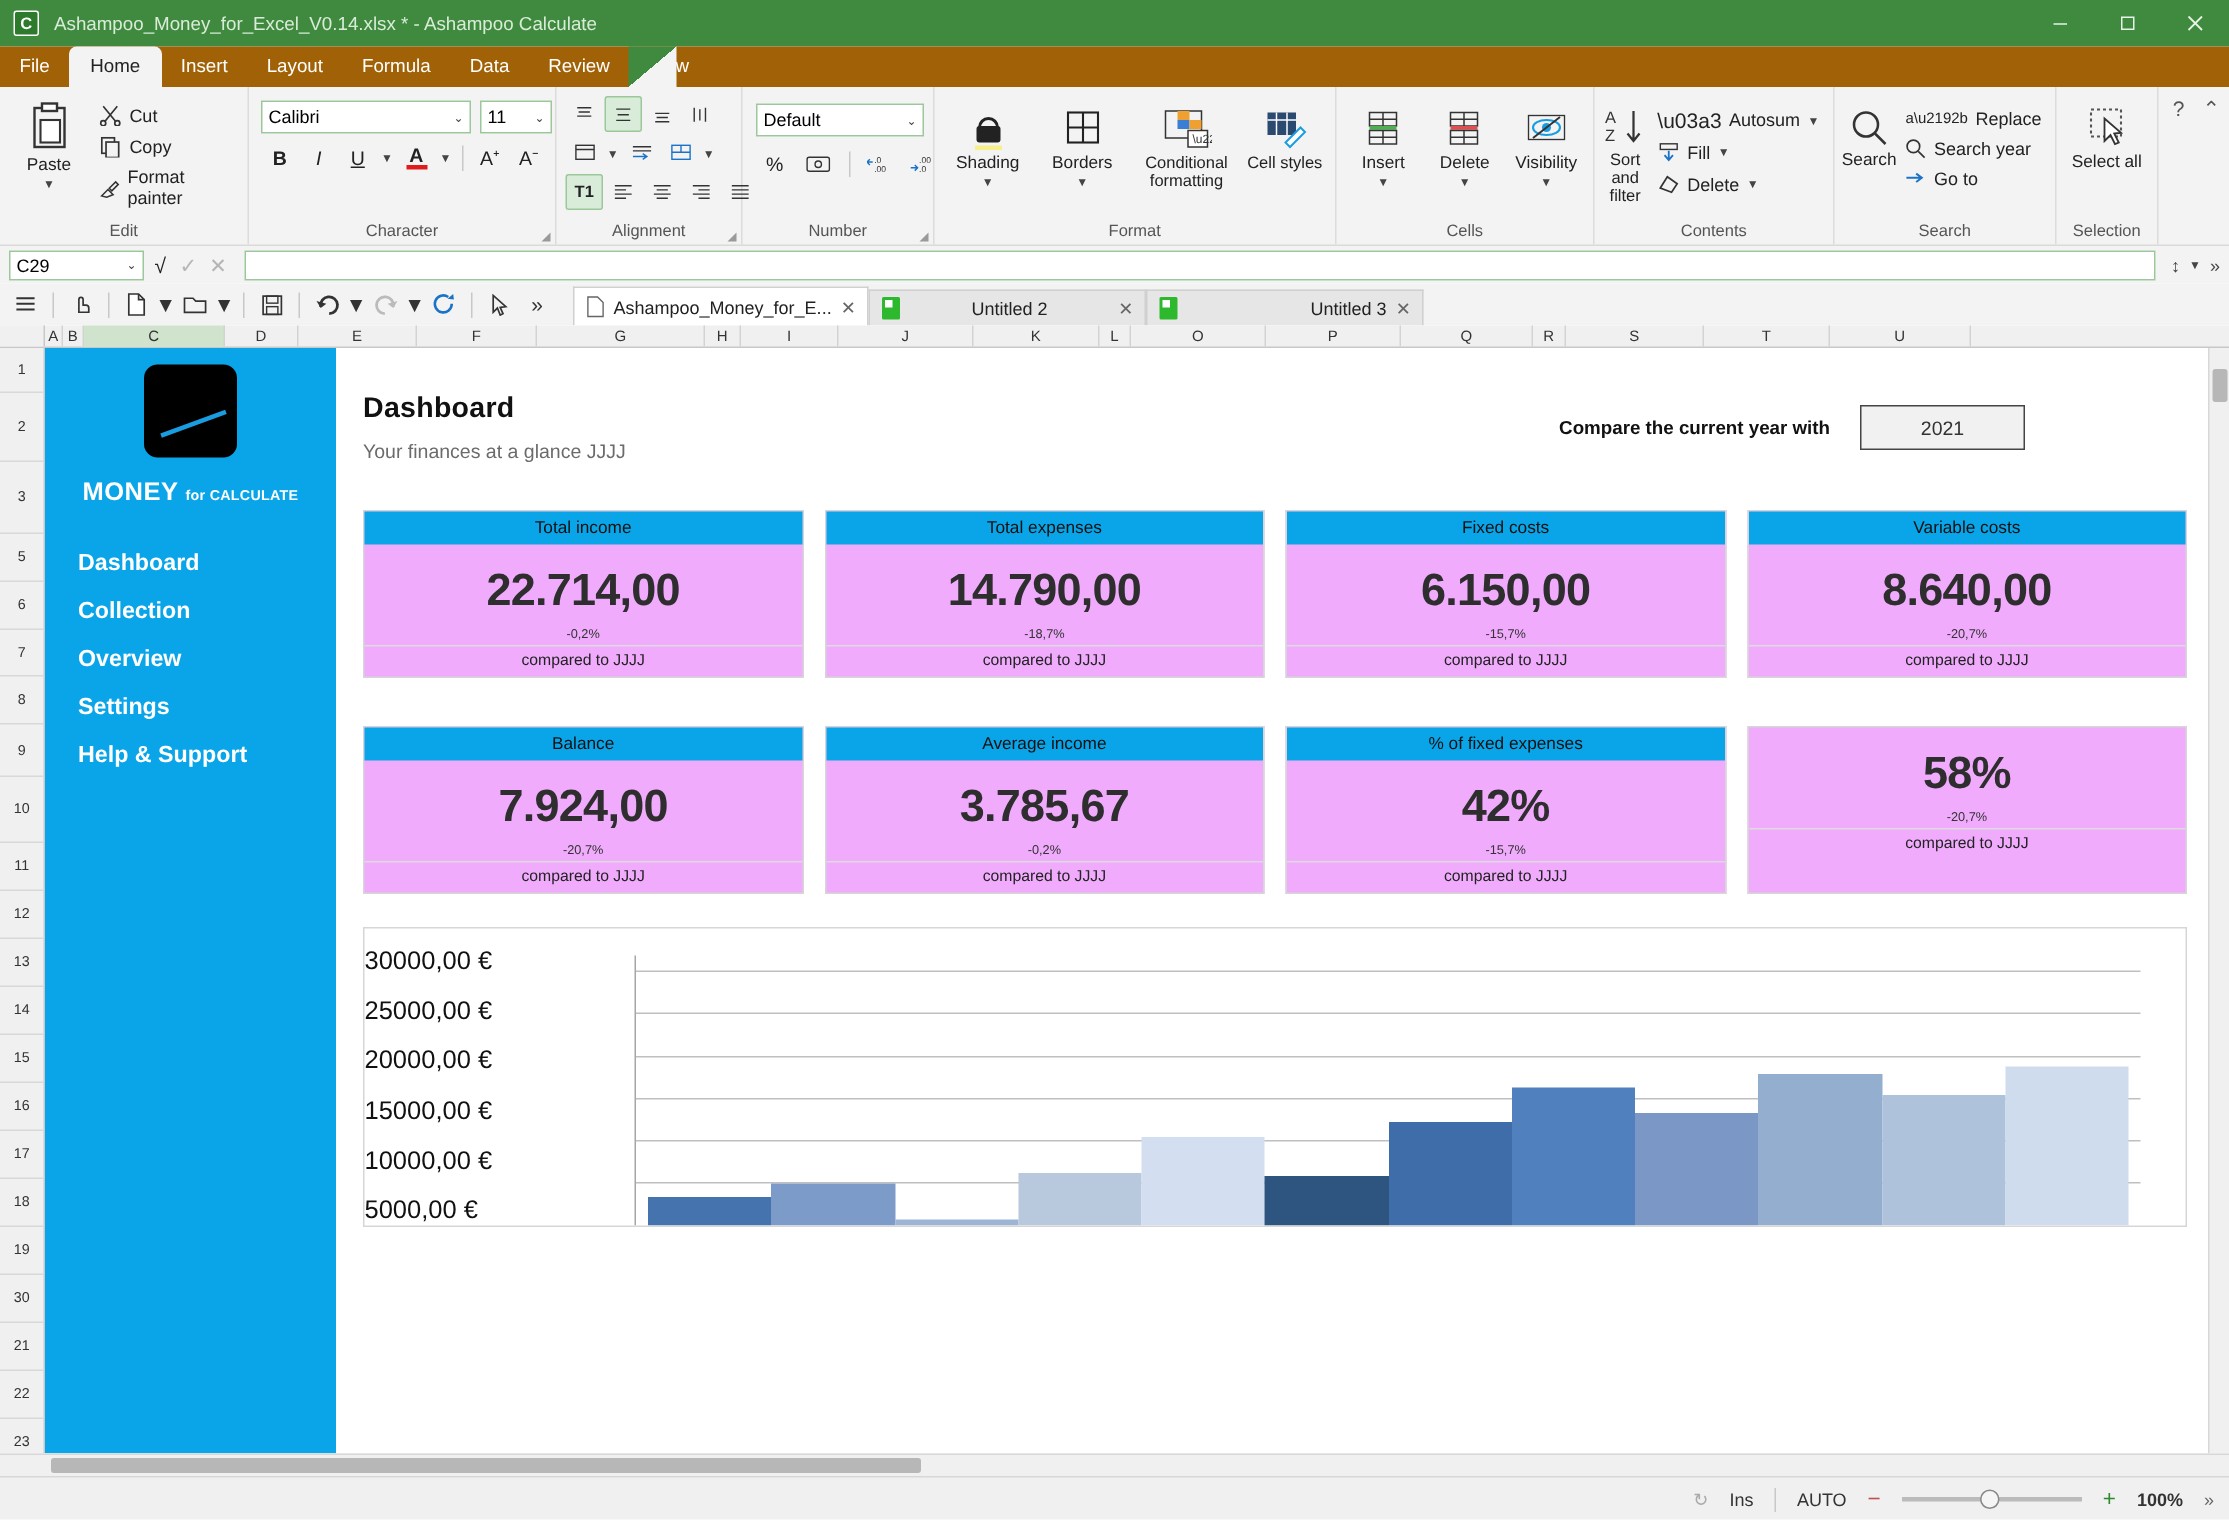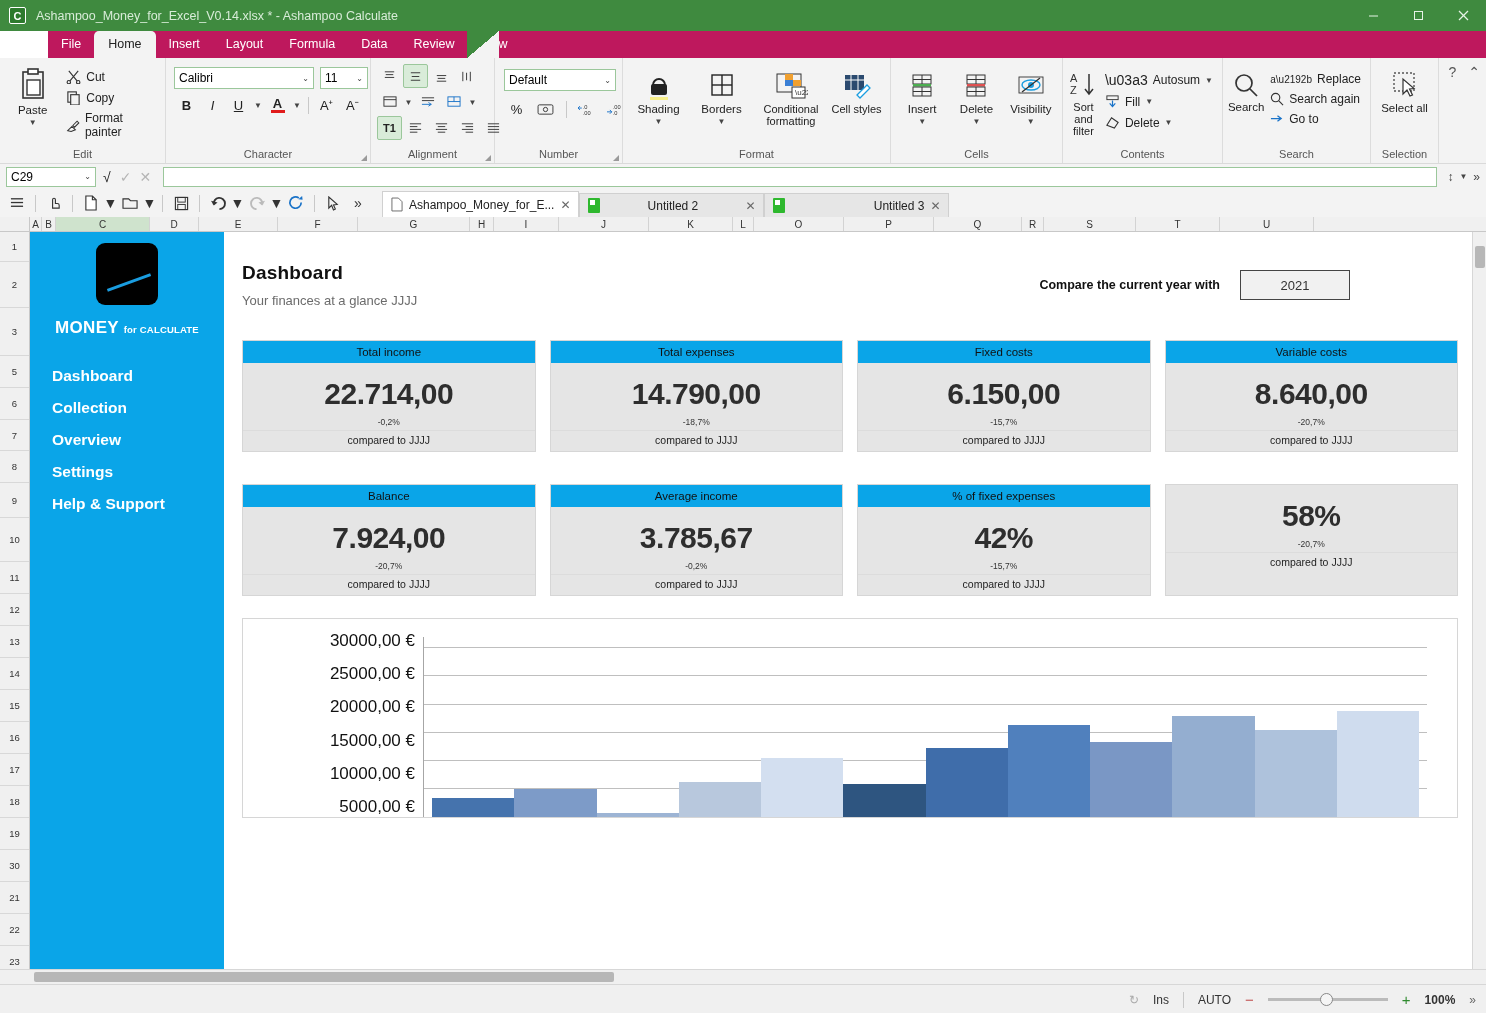"File" .menubar { background: #be185d -> #a16207; margin-left: 48px -> none }
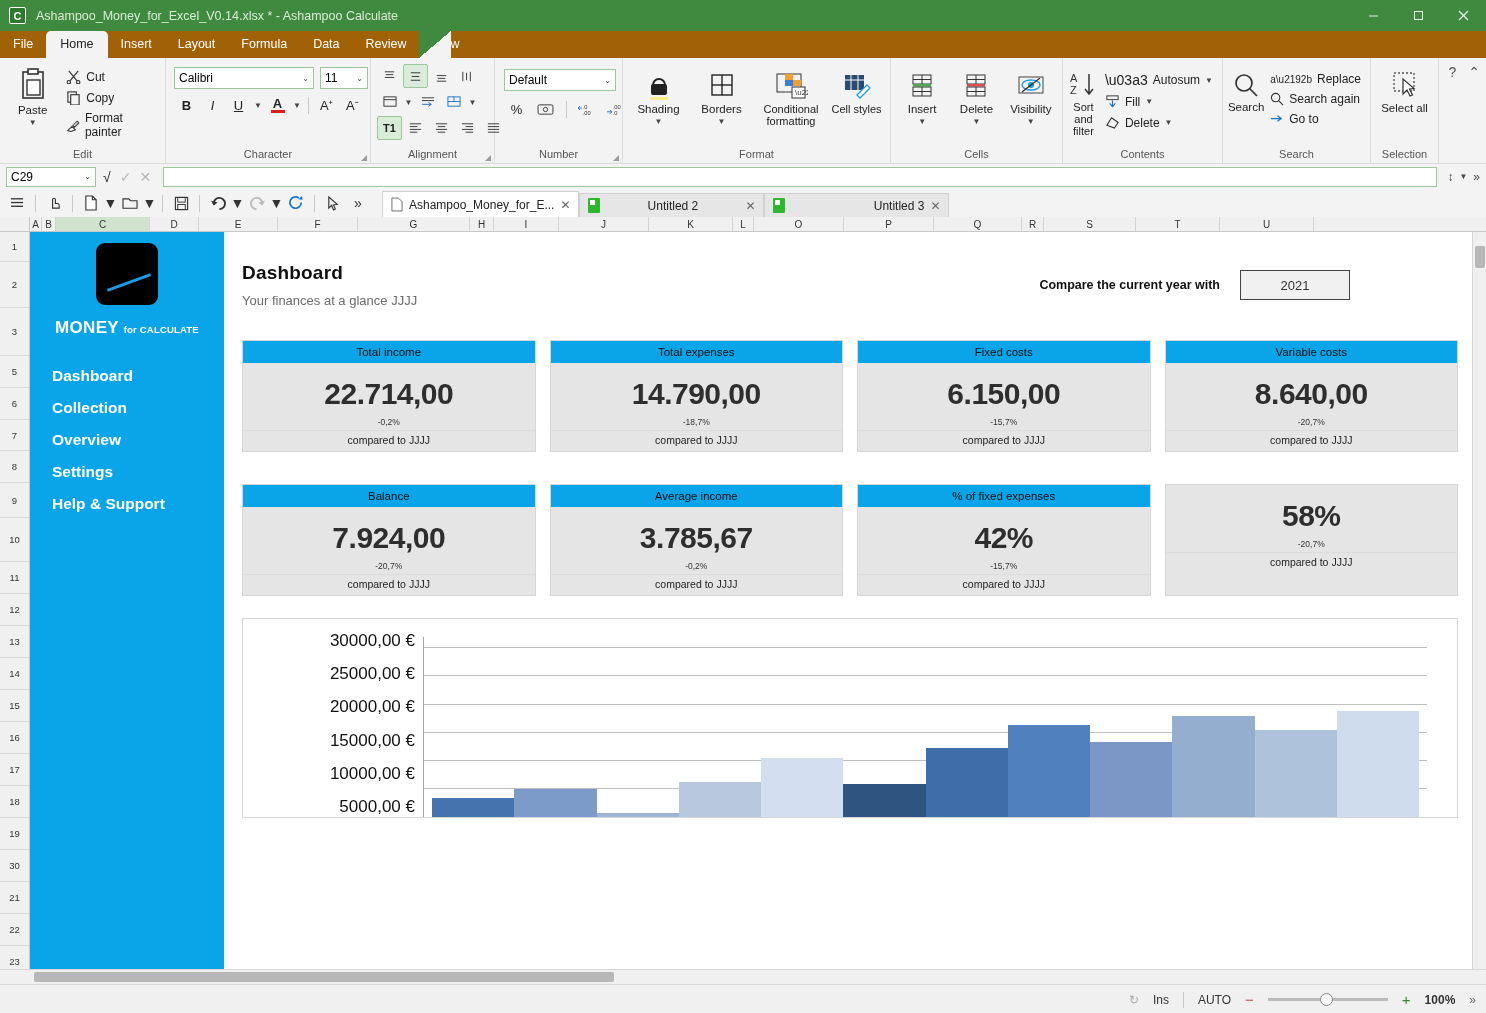"Search again" span { text: again -> year }
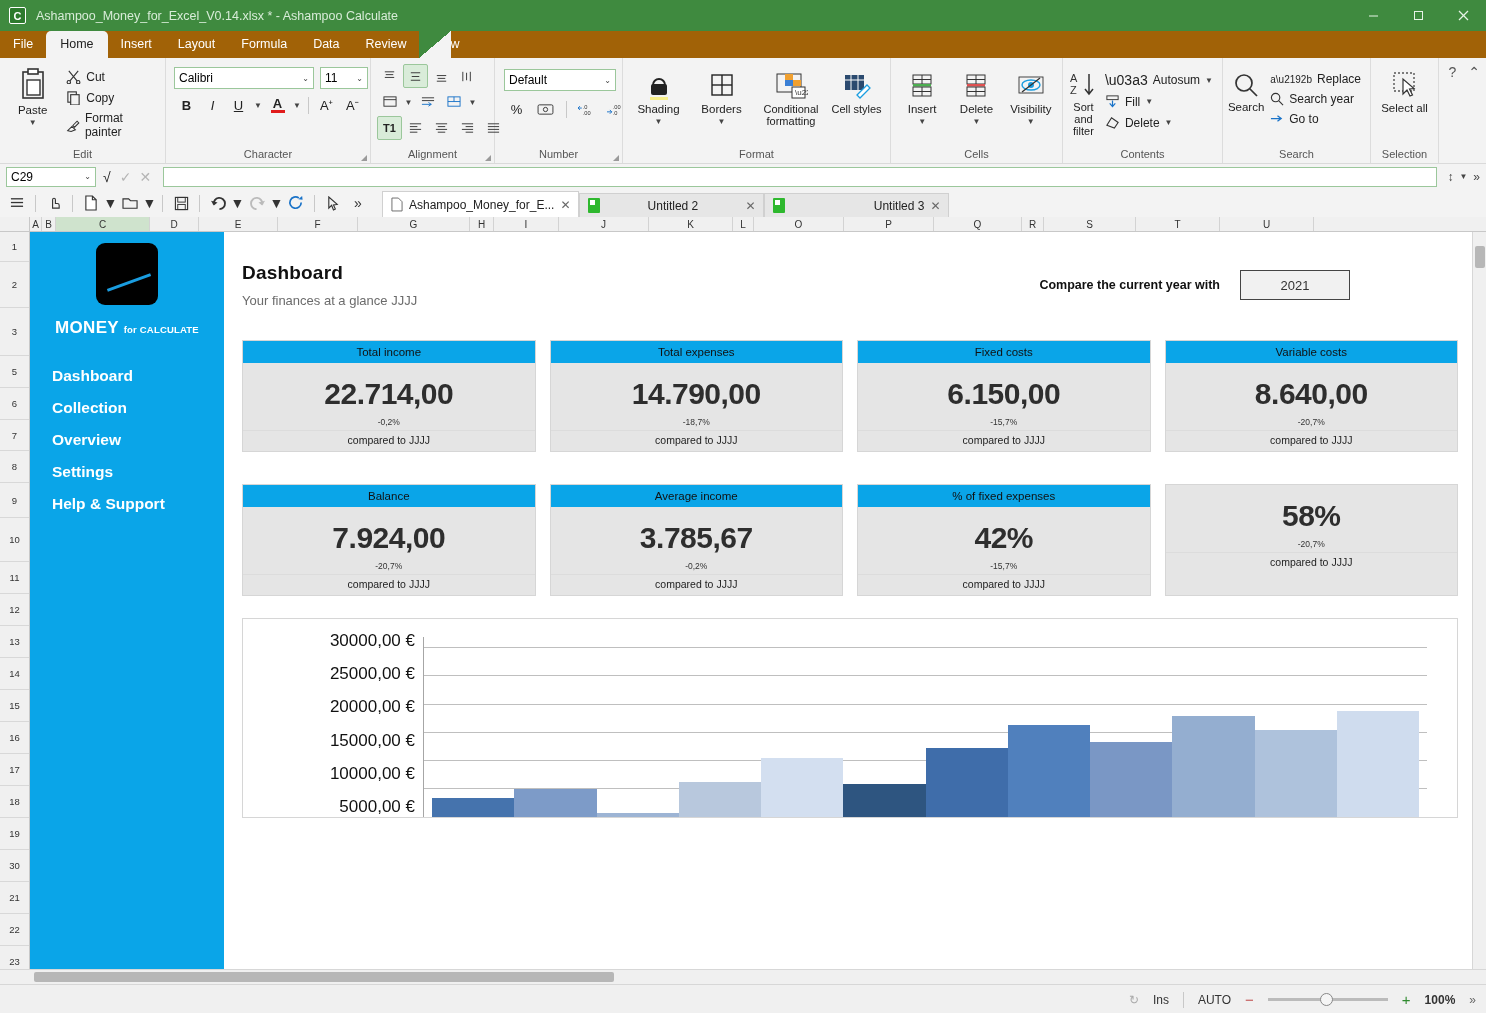"Total income" .card { background: #e5e5e5 -> #f0abfc }
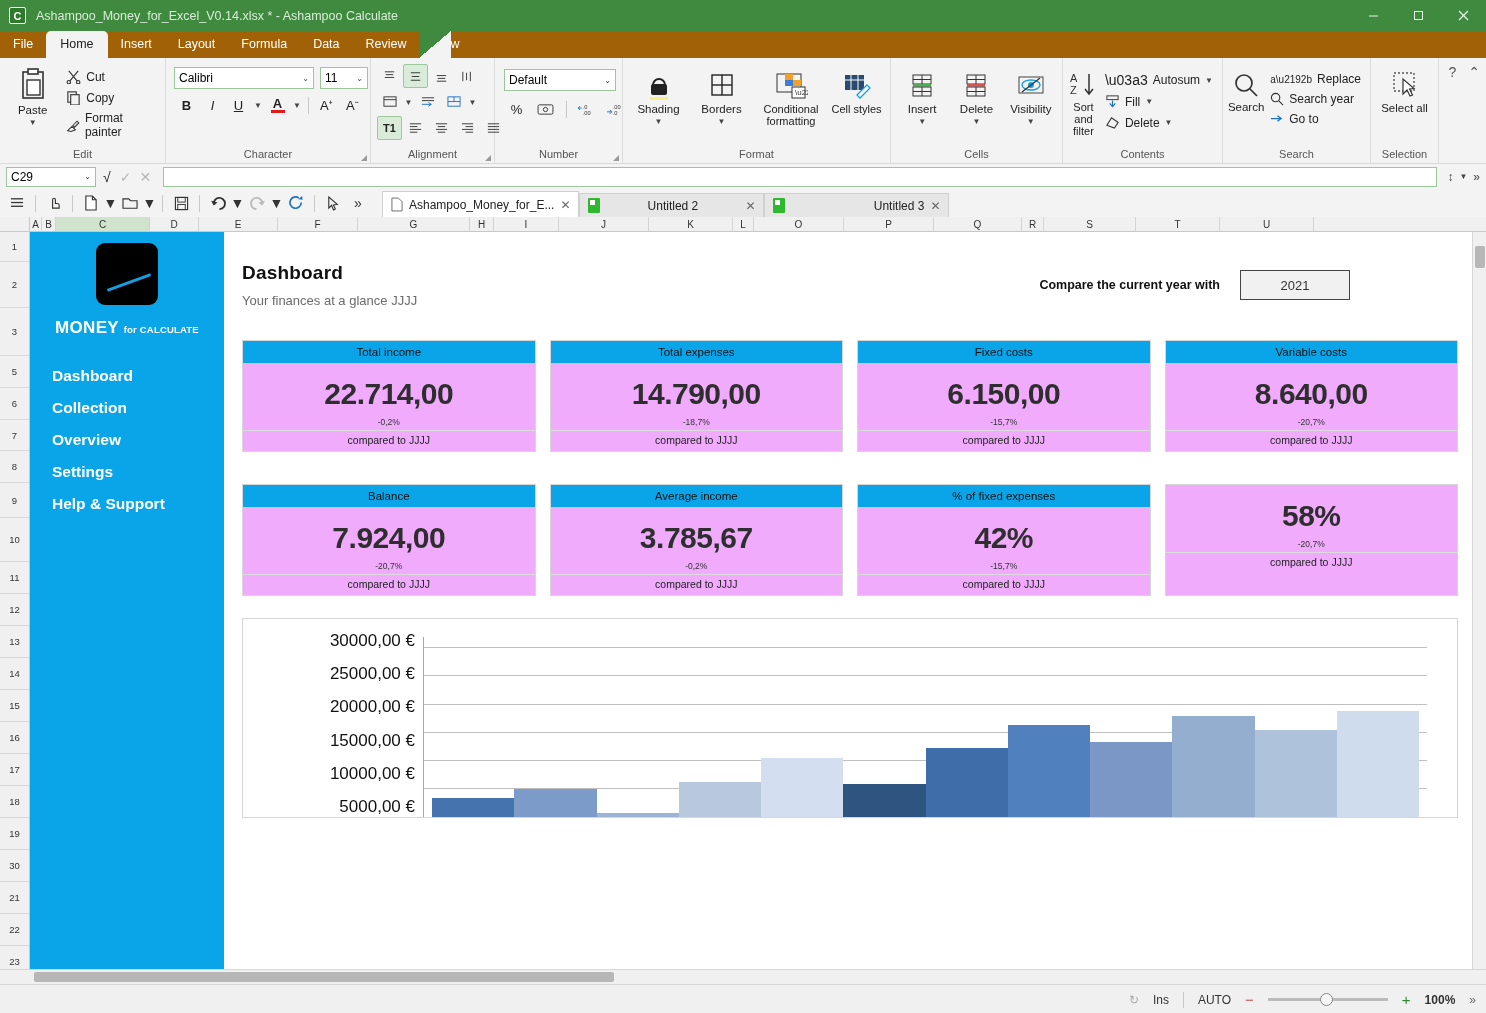"30000,00 €" .yaxis { align-items: flex-end -> flex-start }
